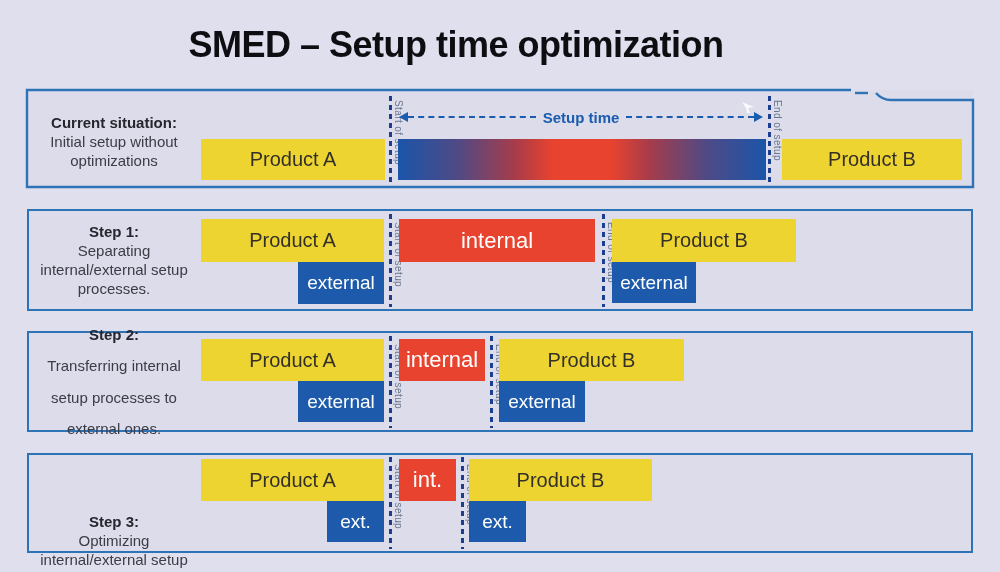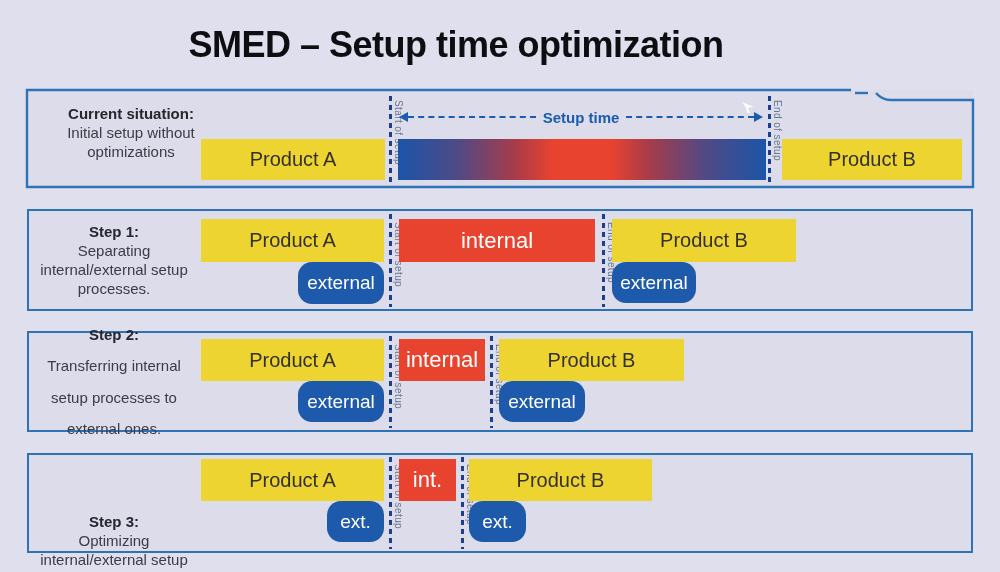"Current situation:" div.caption { padding-left: 17px -> none; top: 84px -> 93px }
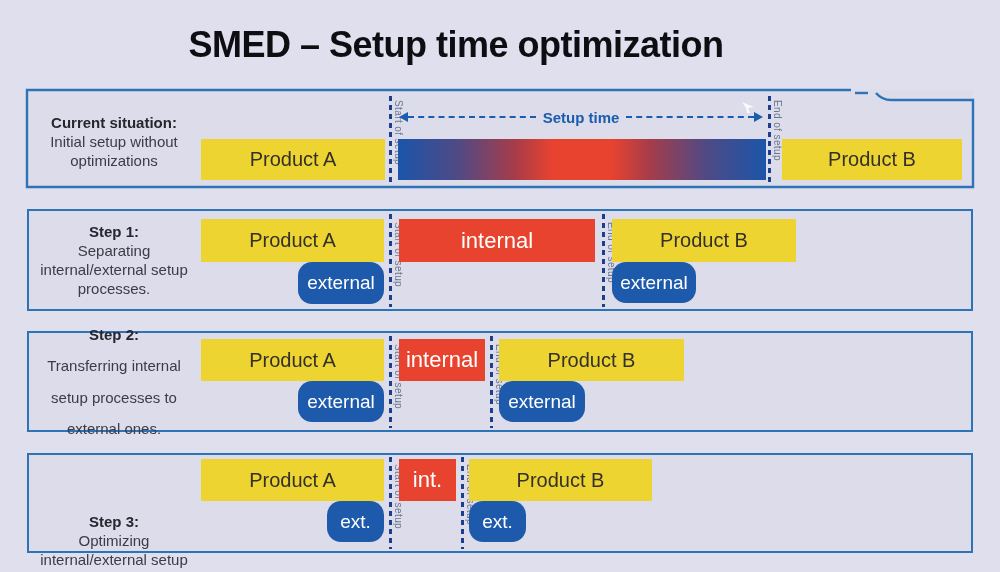"external" .blue { border-radius: 14px -> none }
